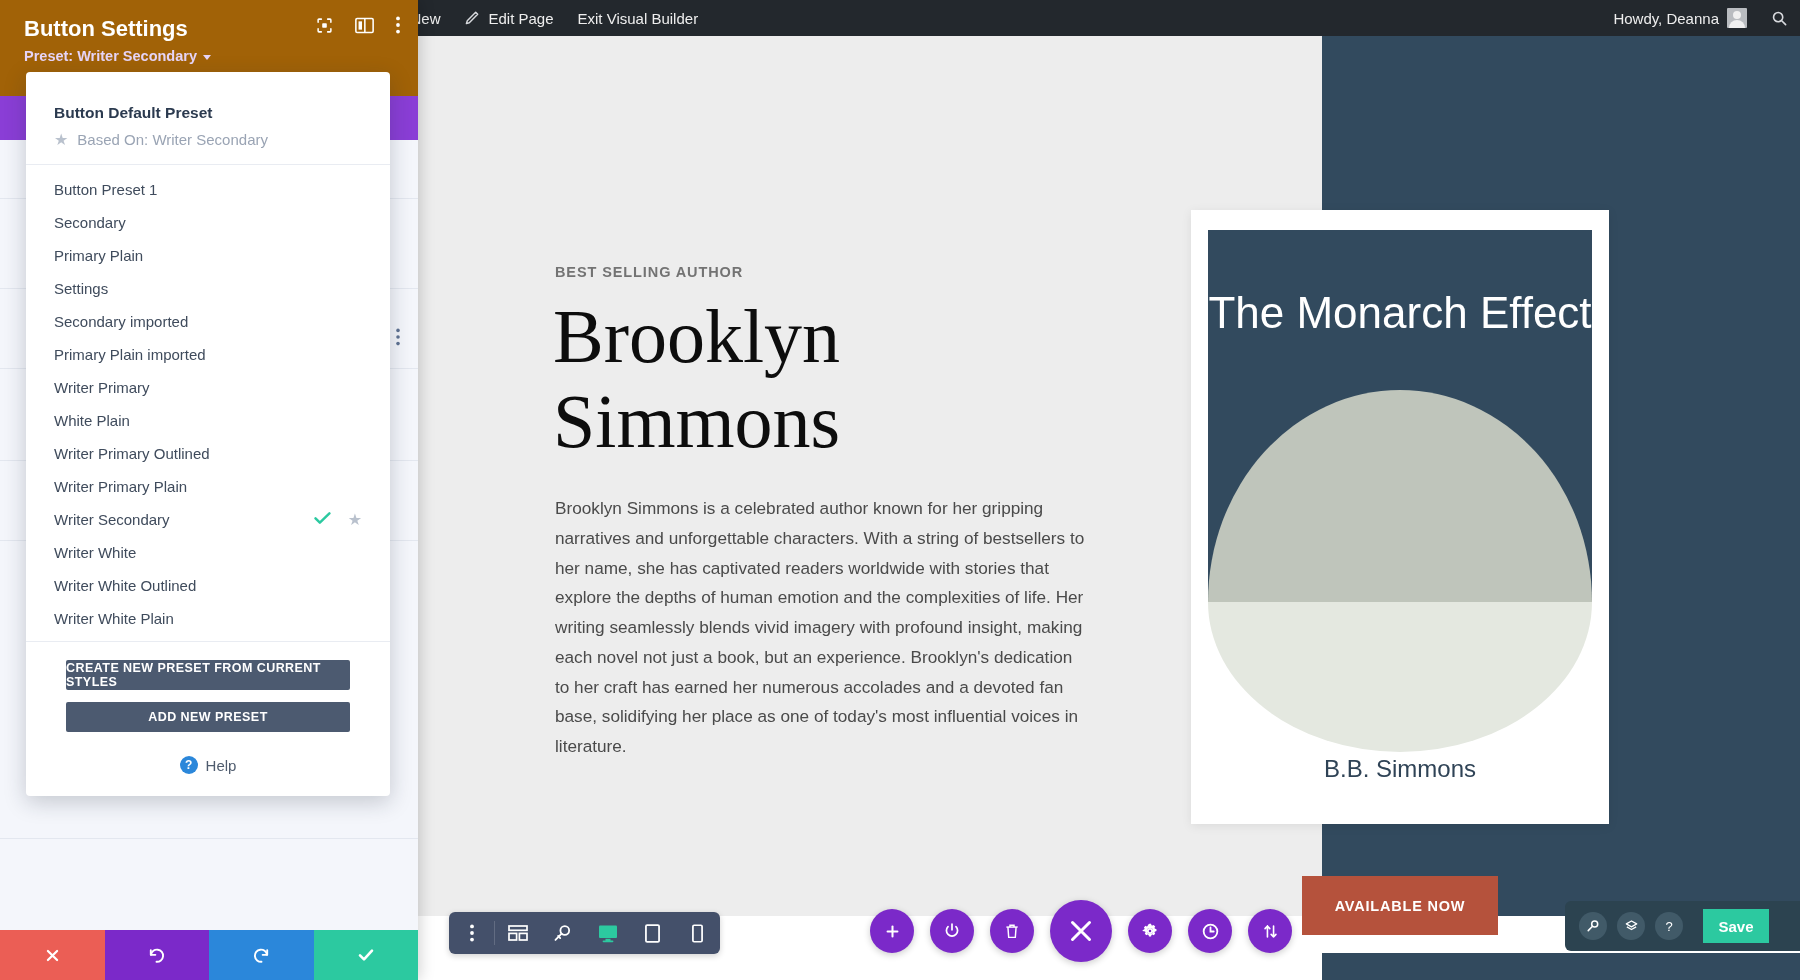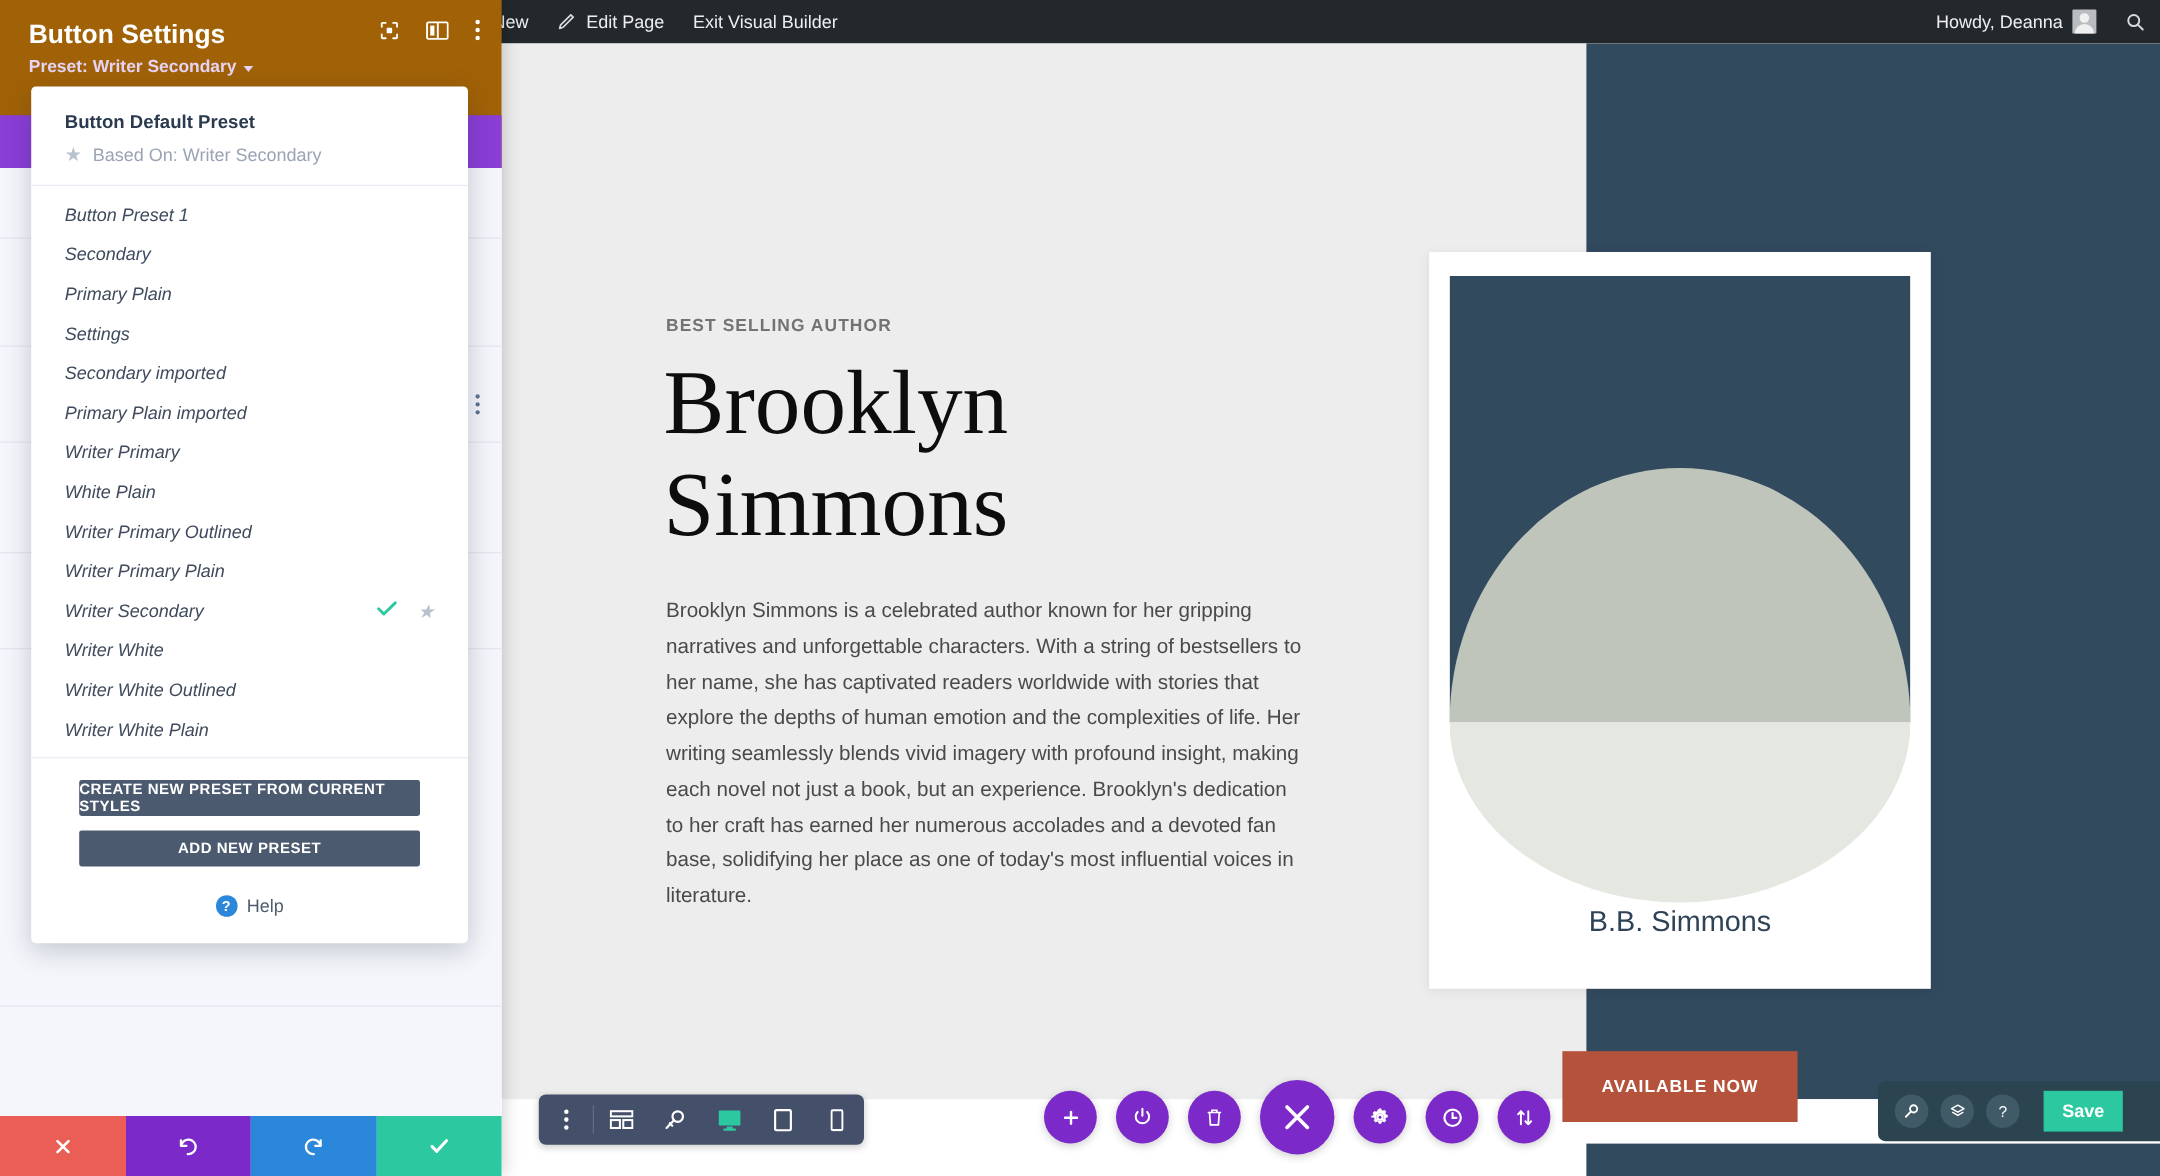"Button Default Preset" #preset-default .pd-title { margin-top: none -> 10px }
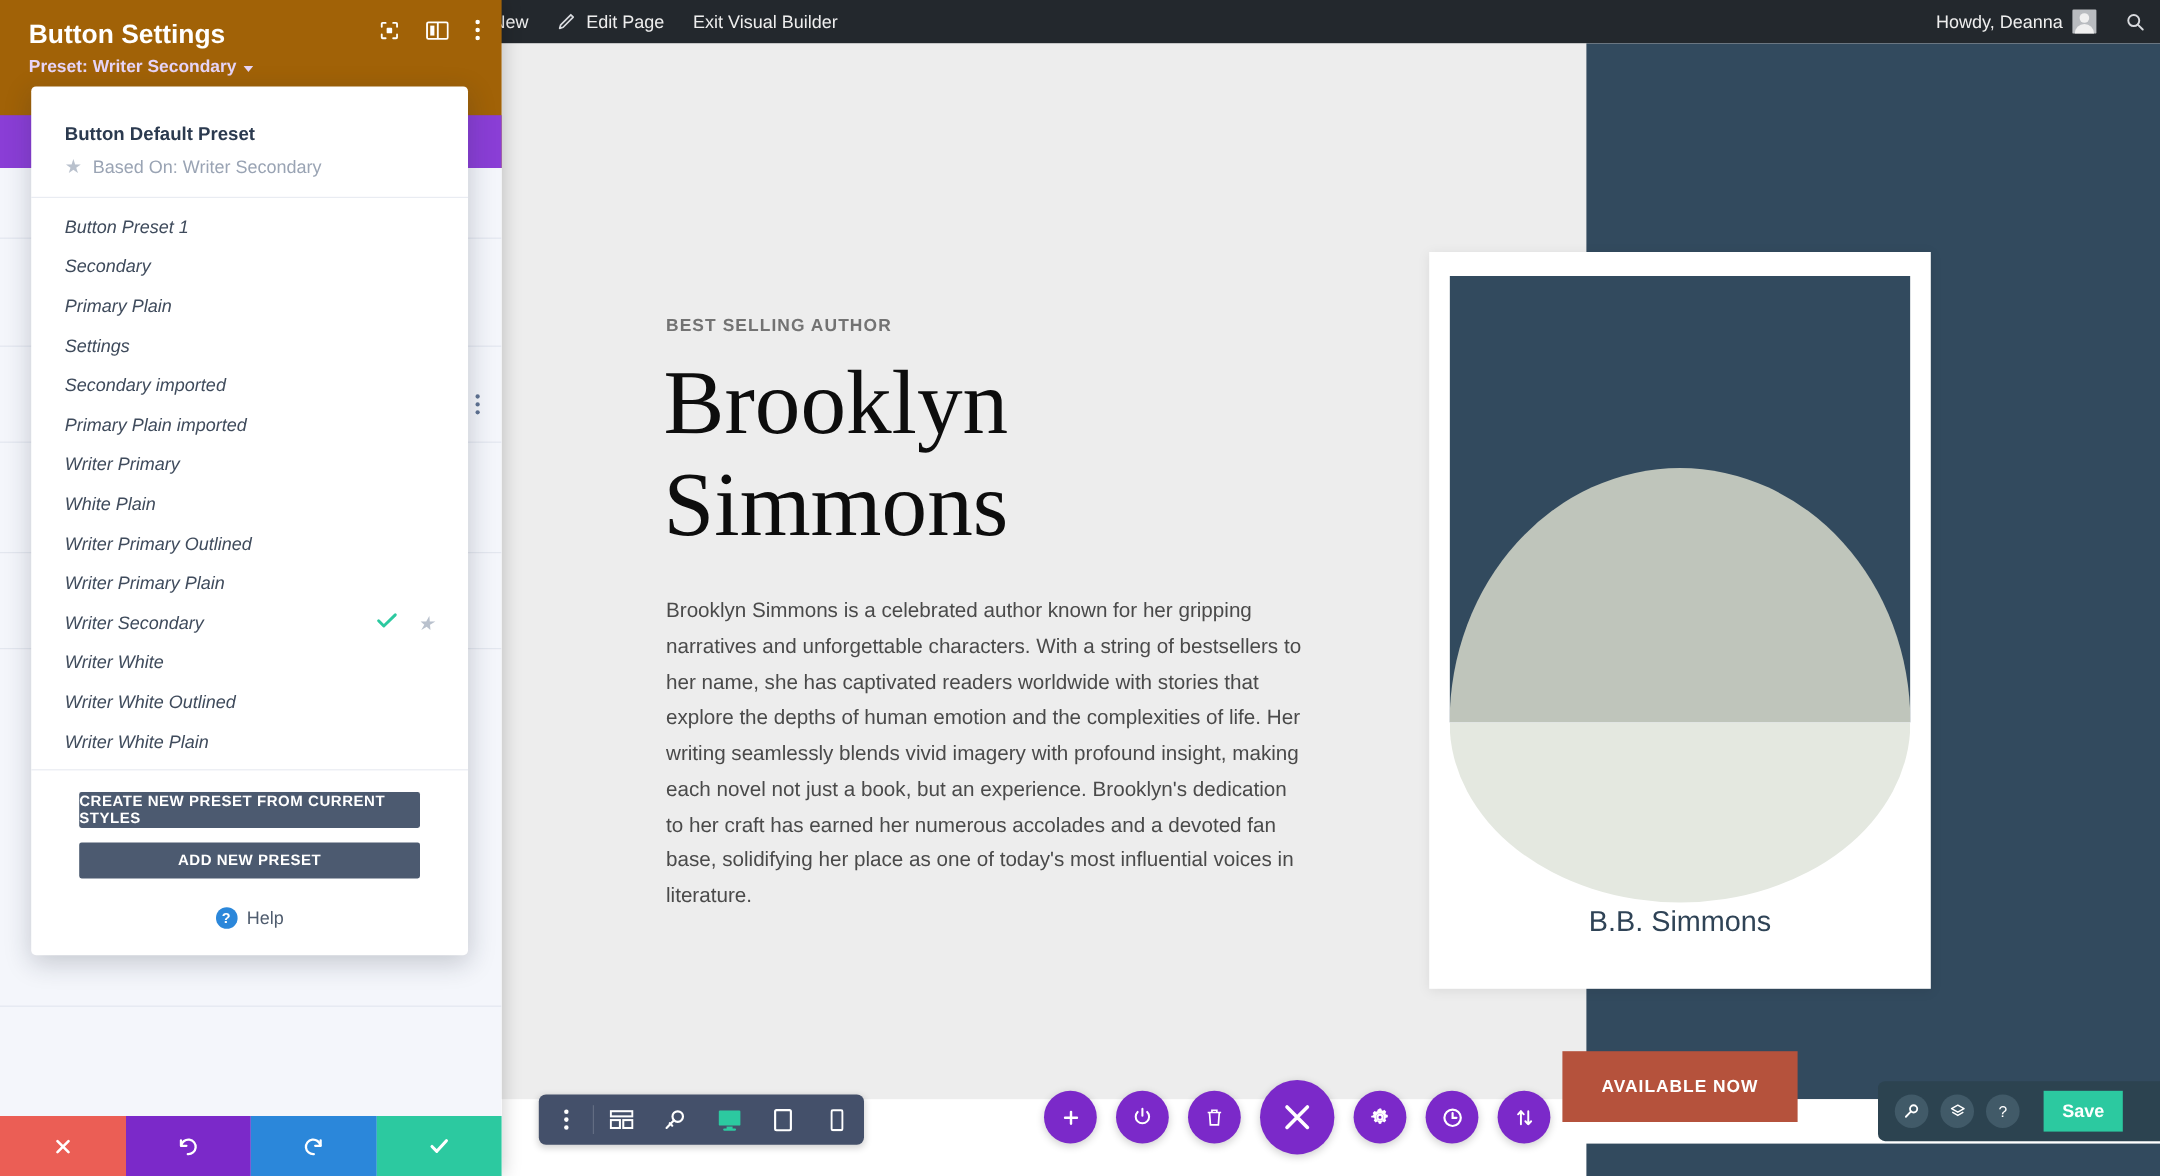"Button Preset 1" #preset-list { font-style: italic -> none }
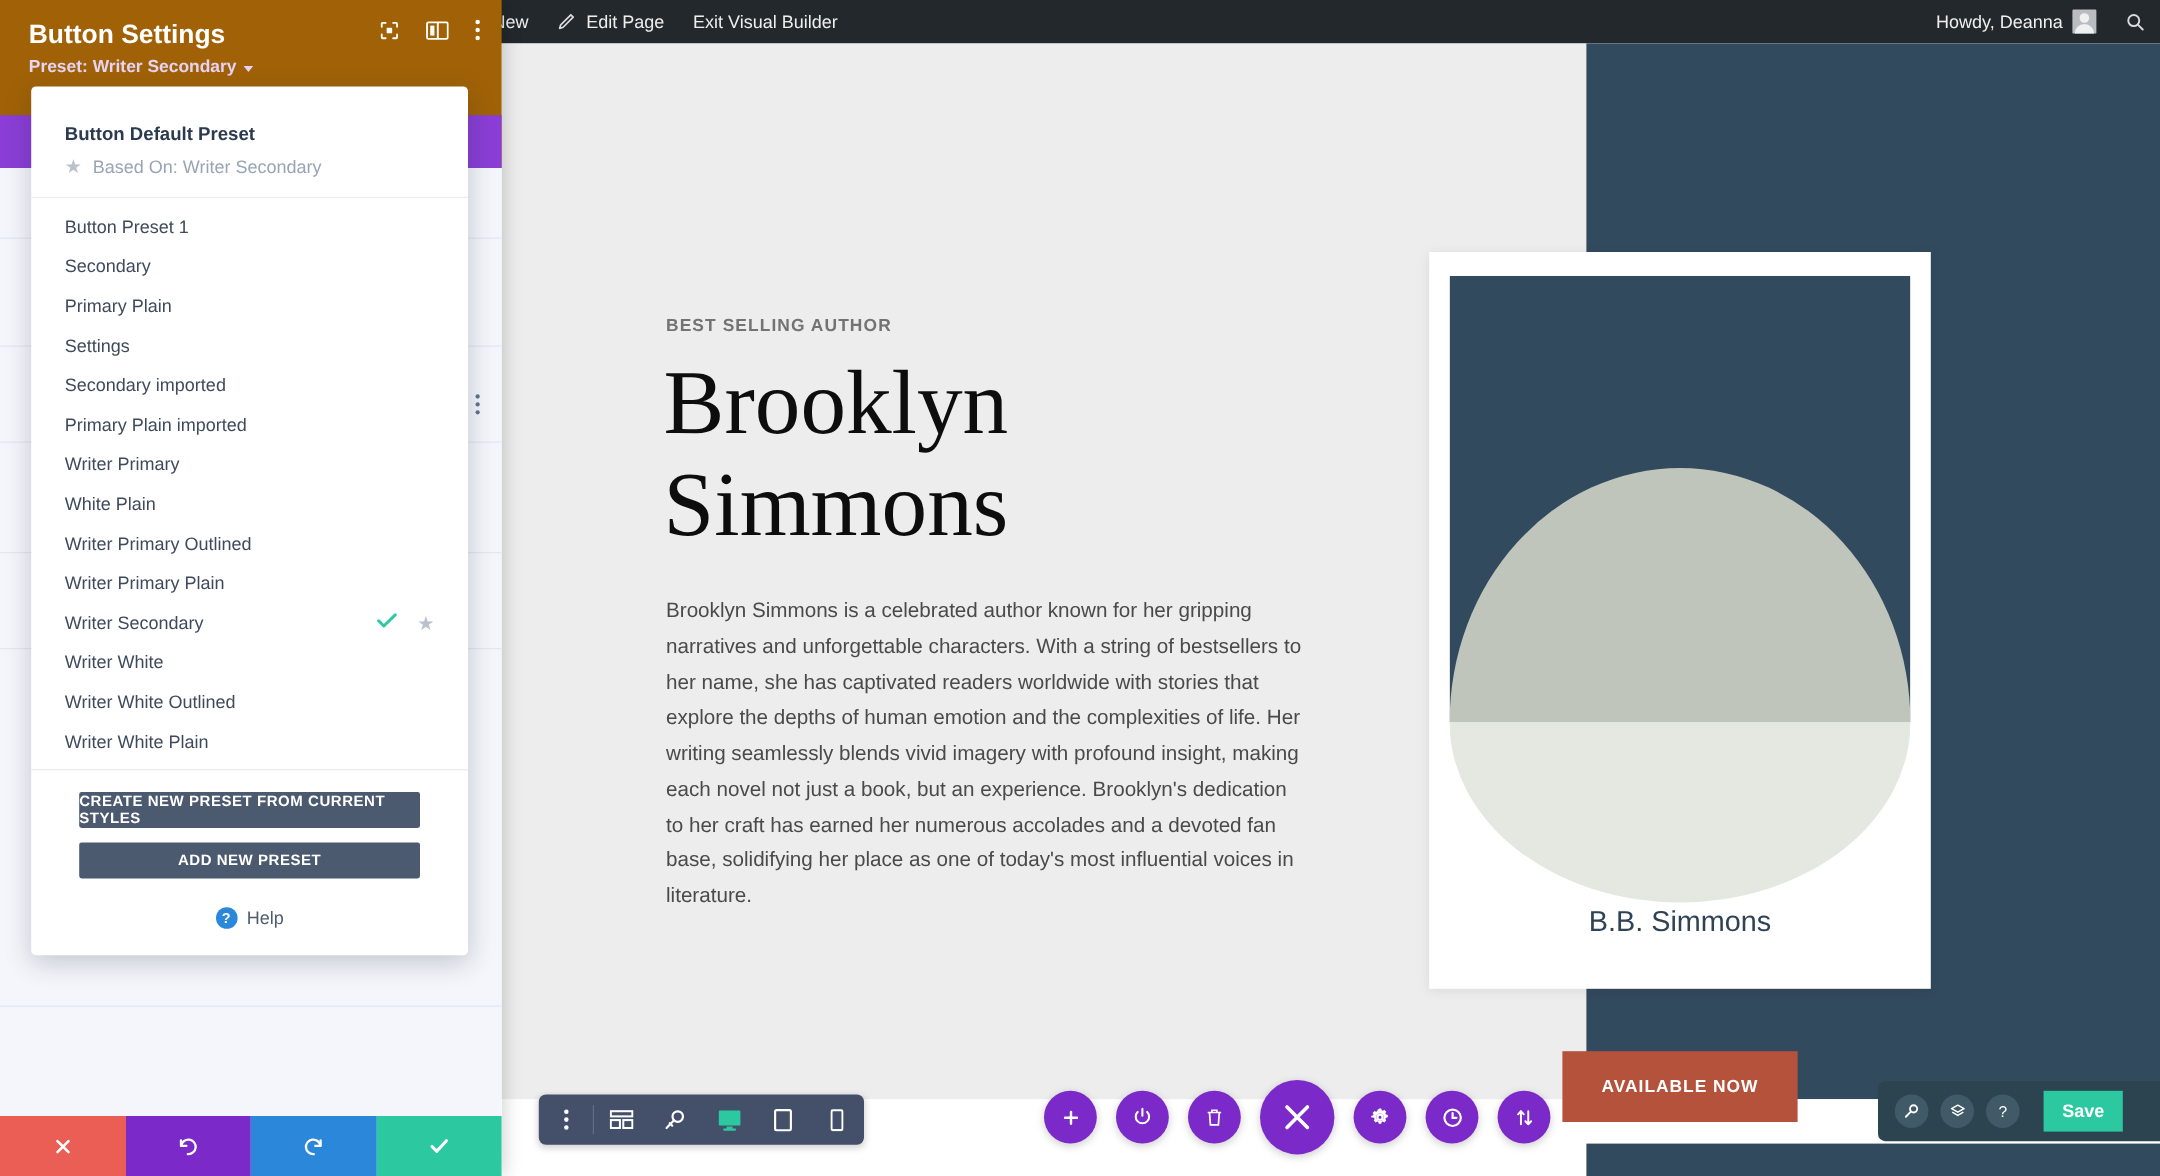"The Monarch Effect" div { html: none -> <div>The Monarch Effect</div> }
